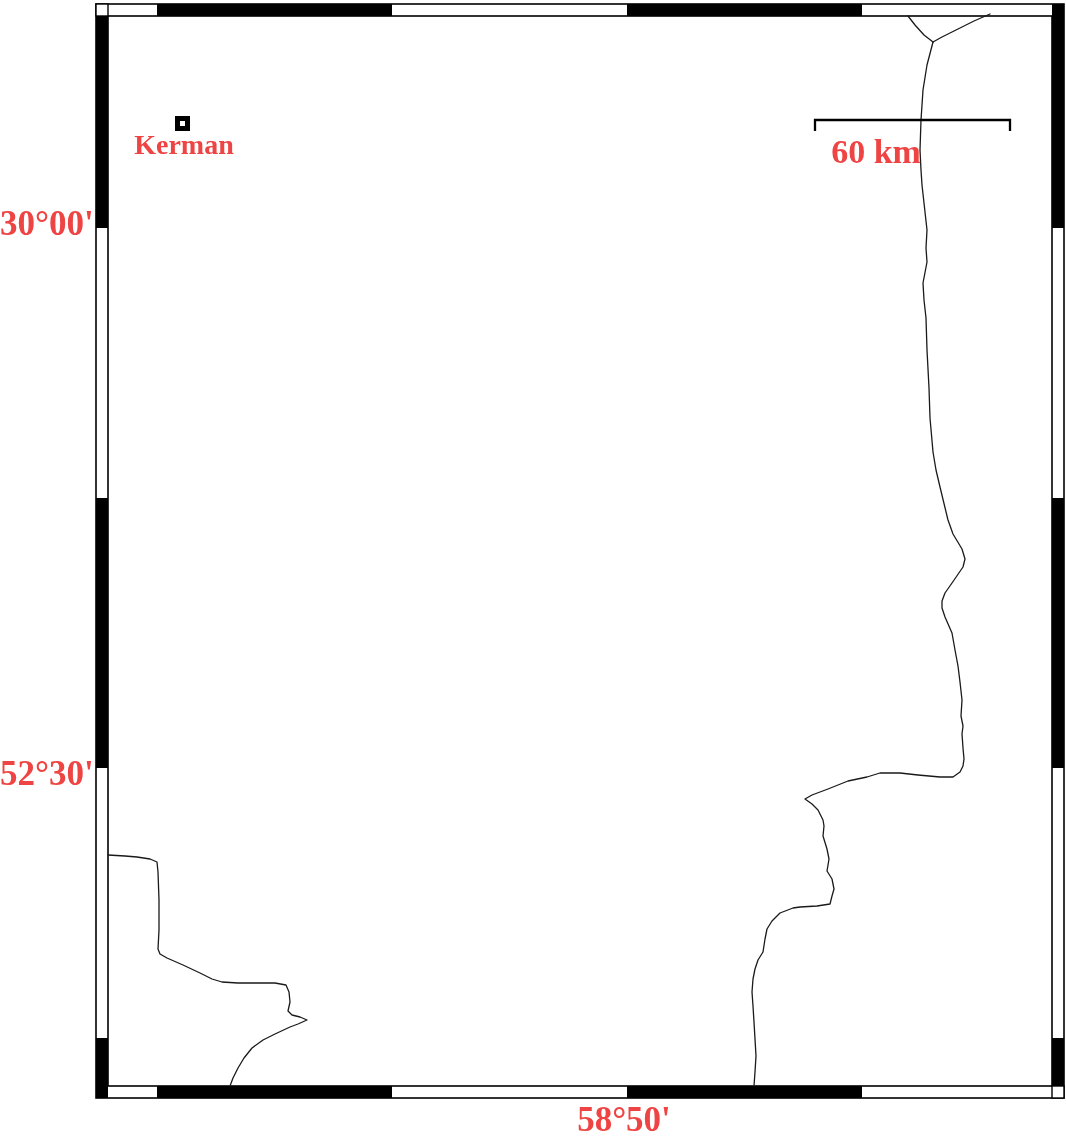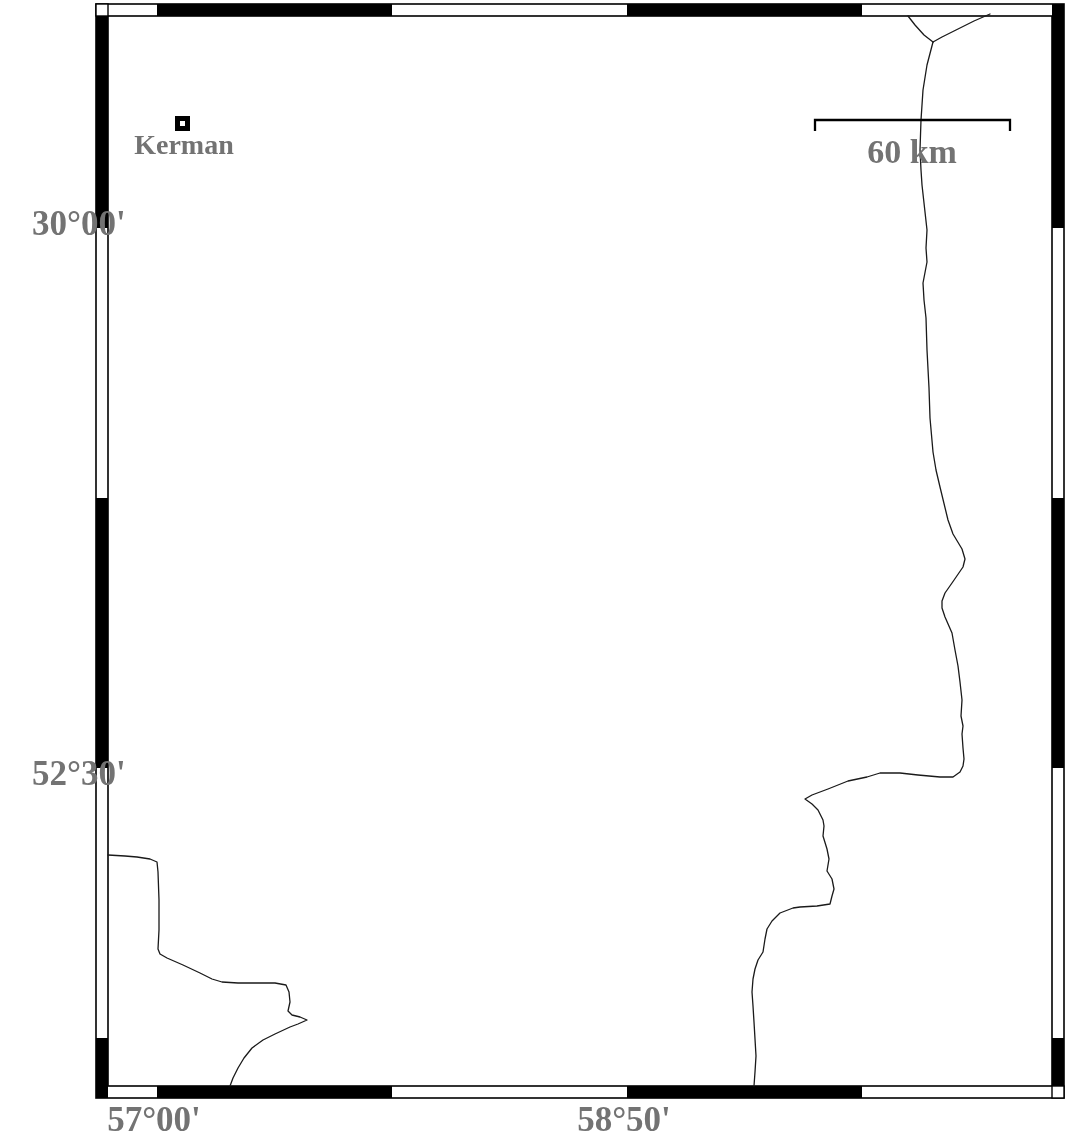"Kerman" .lbl { color: #737373 -> #ef4444 }
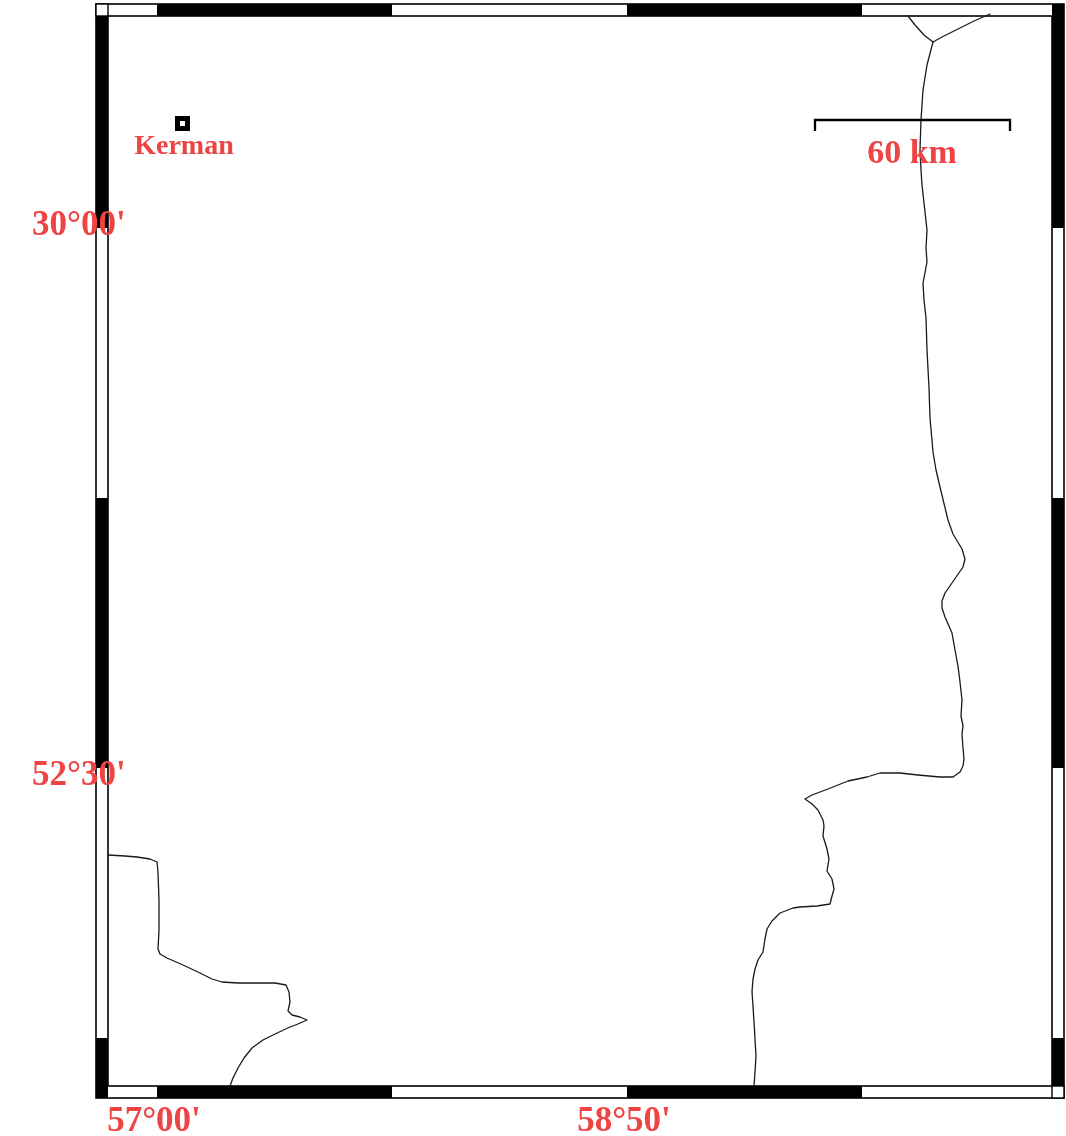"60 km" .scale-lbl { left: 832px -> 796px }
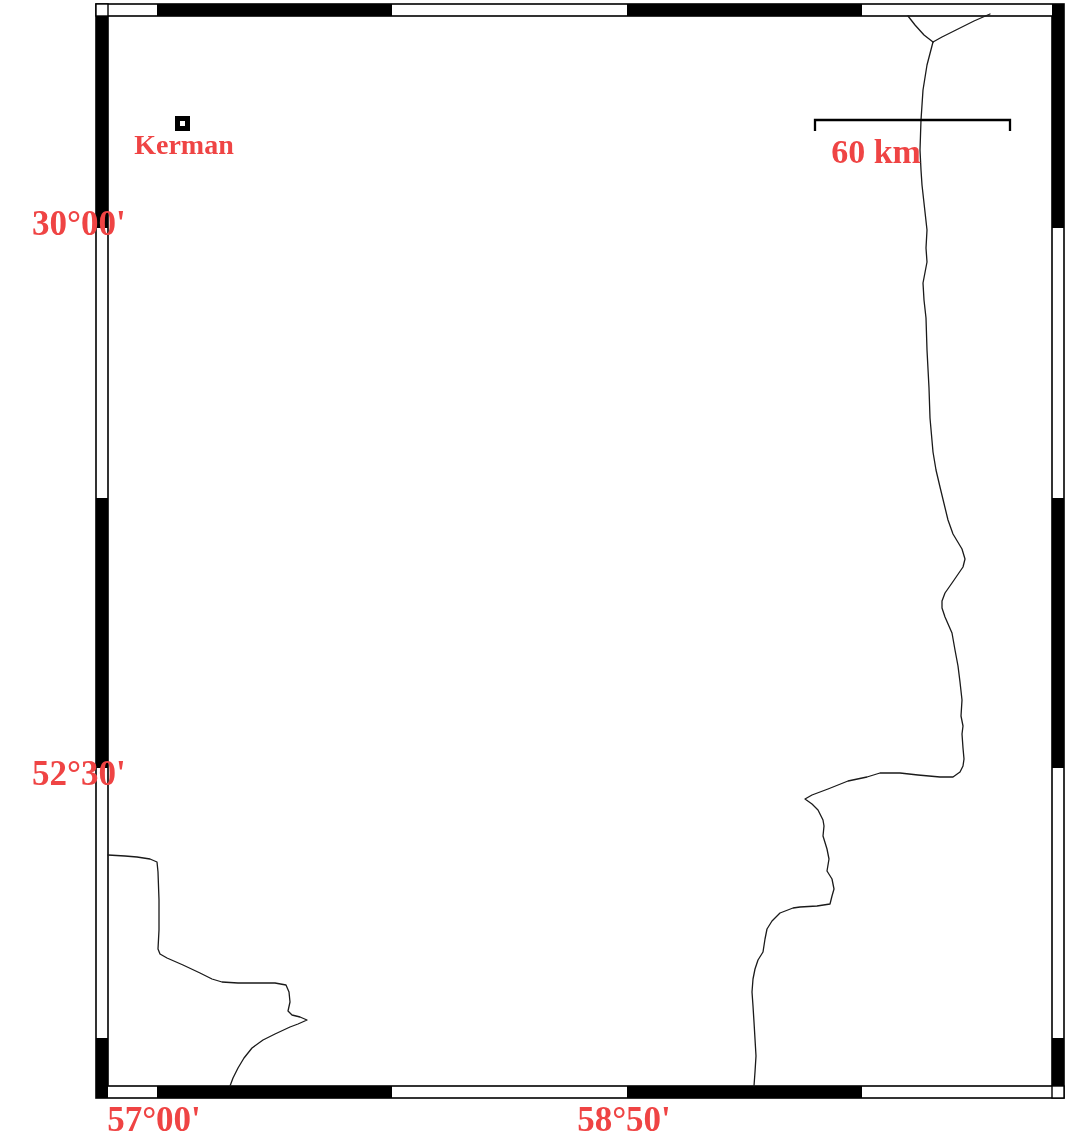"30°00'" .ytick { margin-left: 32px -> none }
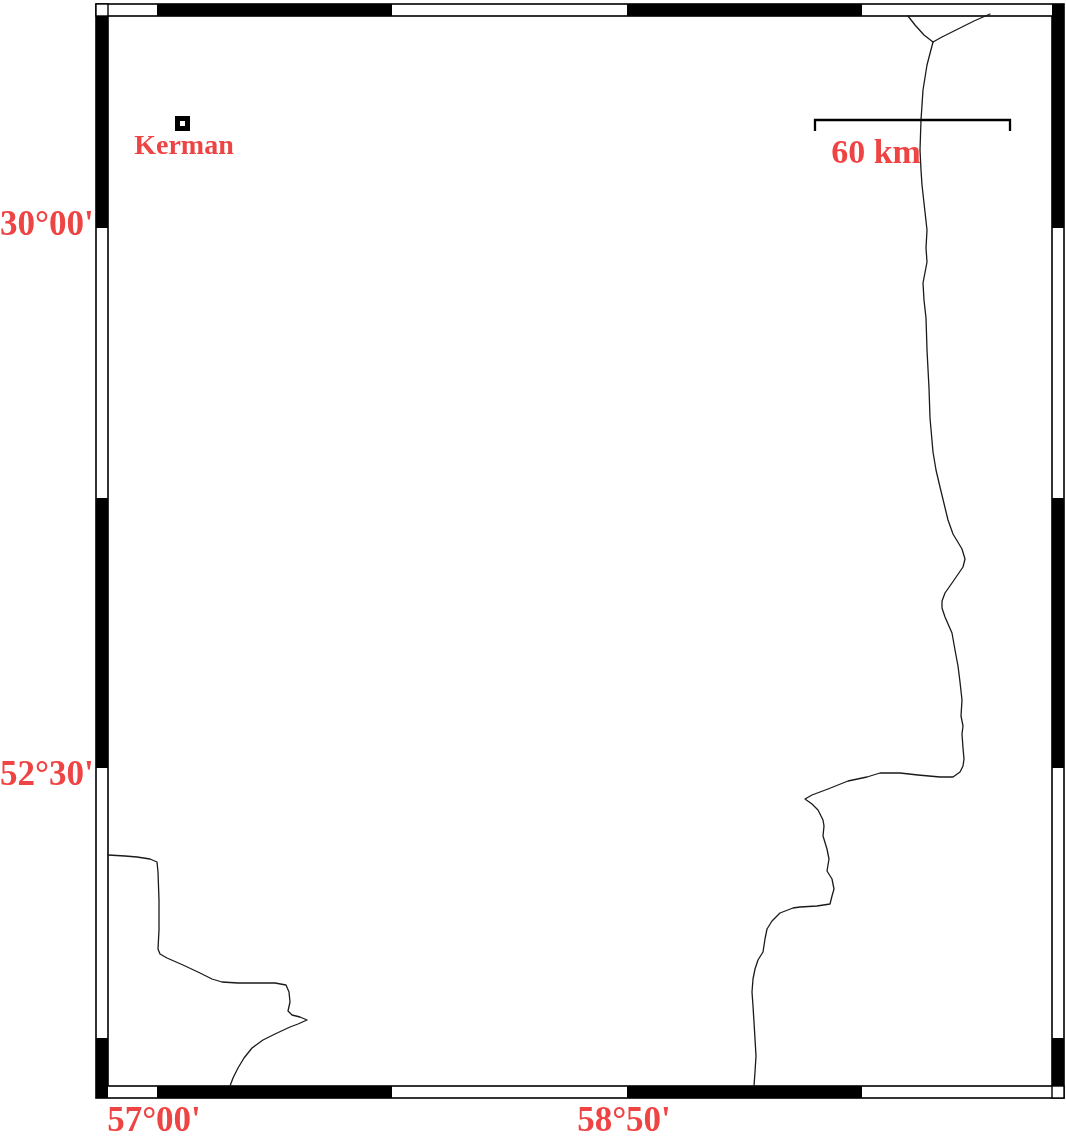"57°00'" div.lbl { html: <div>57°00'</div> -> none }
